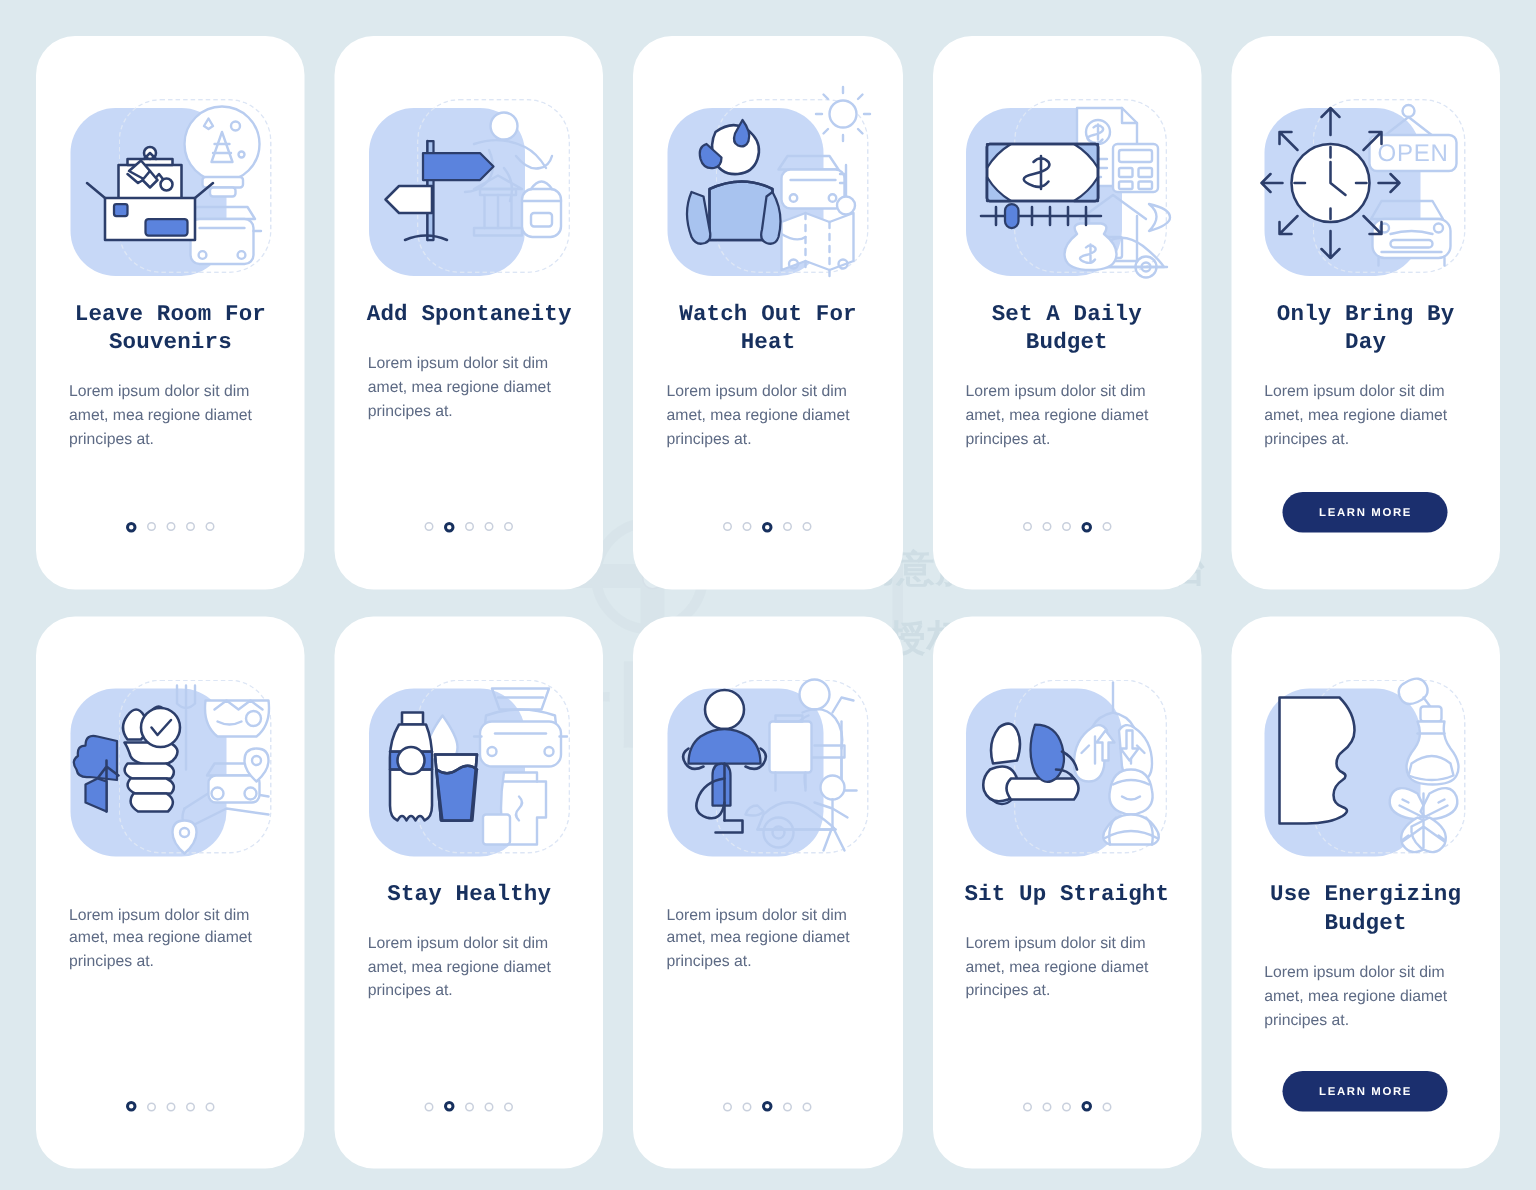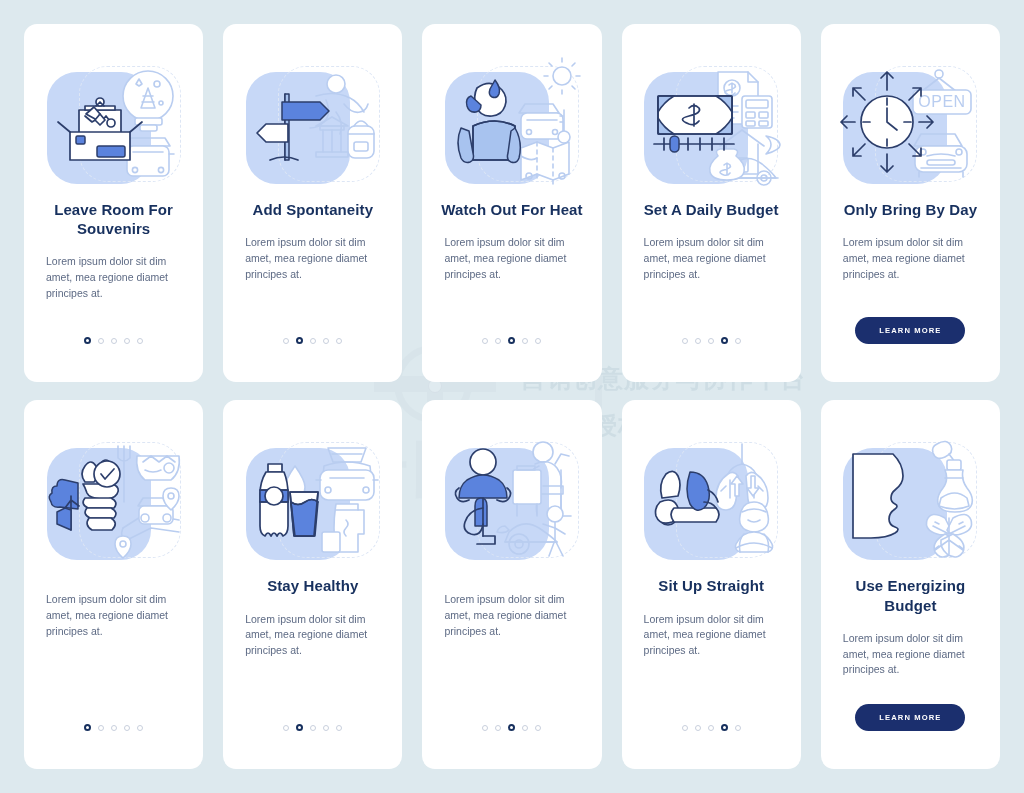"OPEN" .card { border-radius: 13px -> 26px }
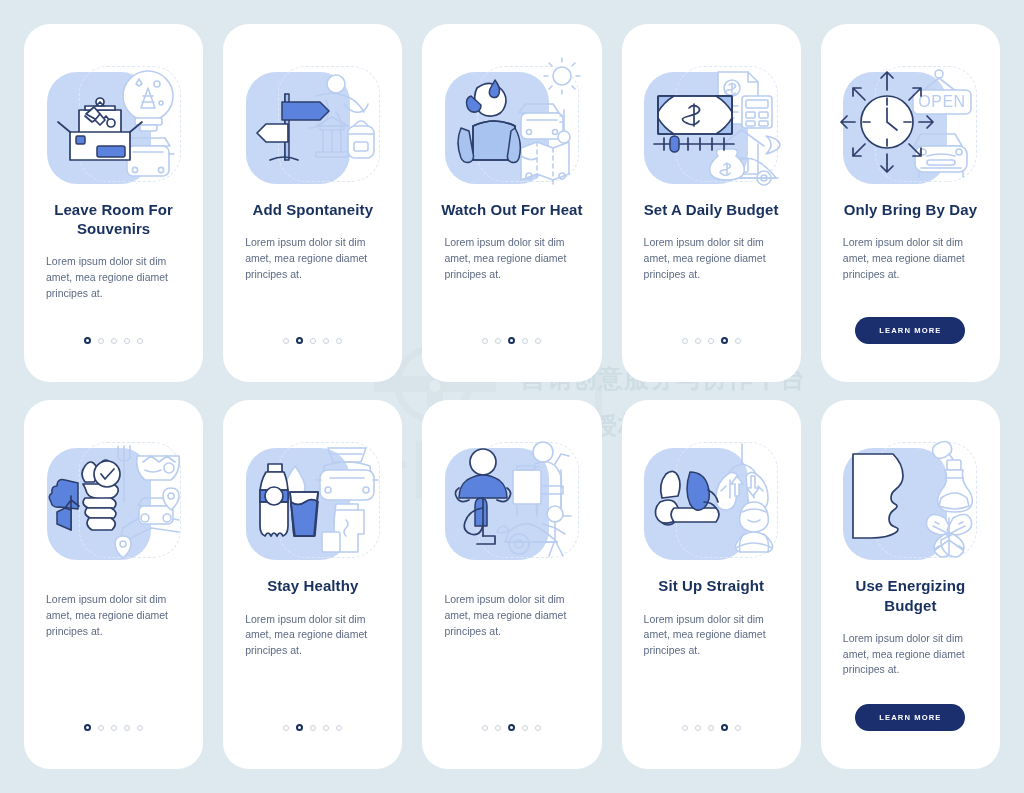"Leave Room For Souvenirs" .title { font-family: none -> Liberation Mono, monospace }
